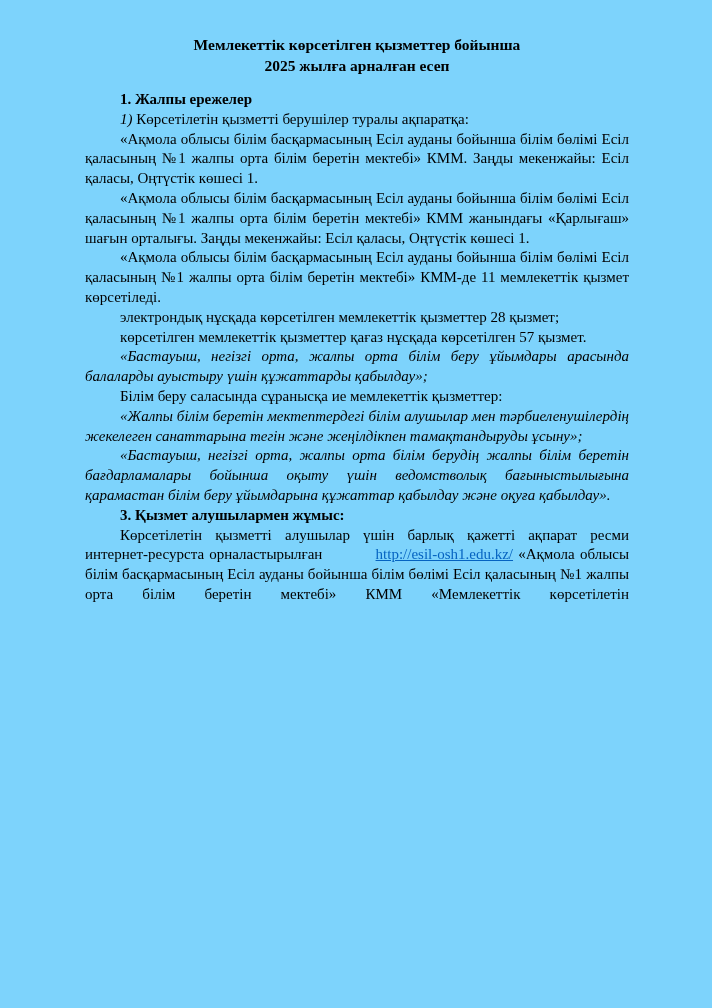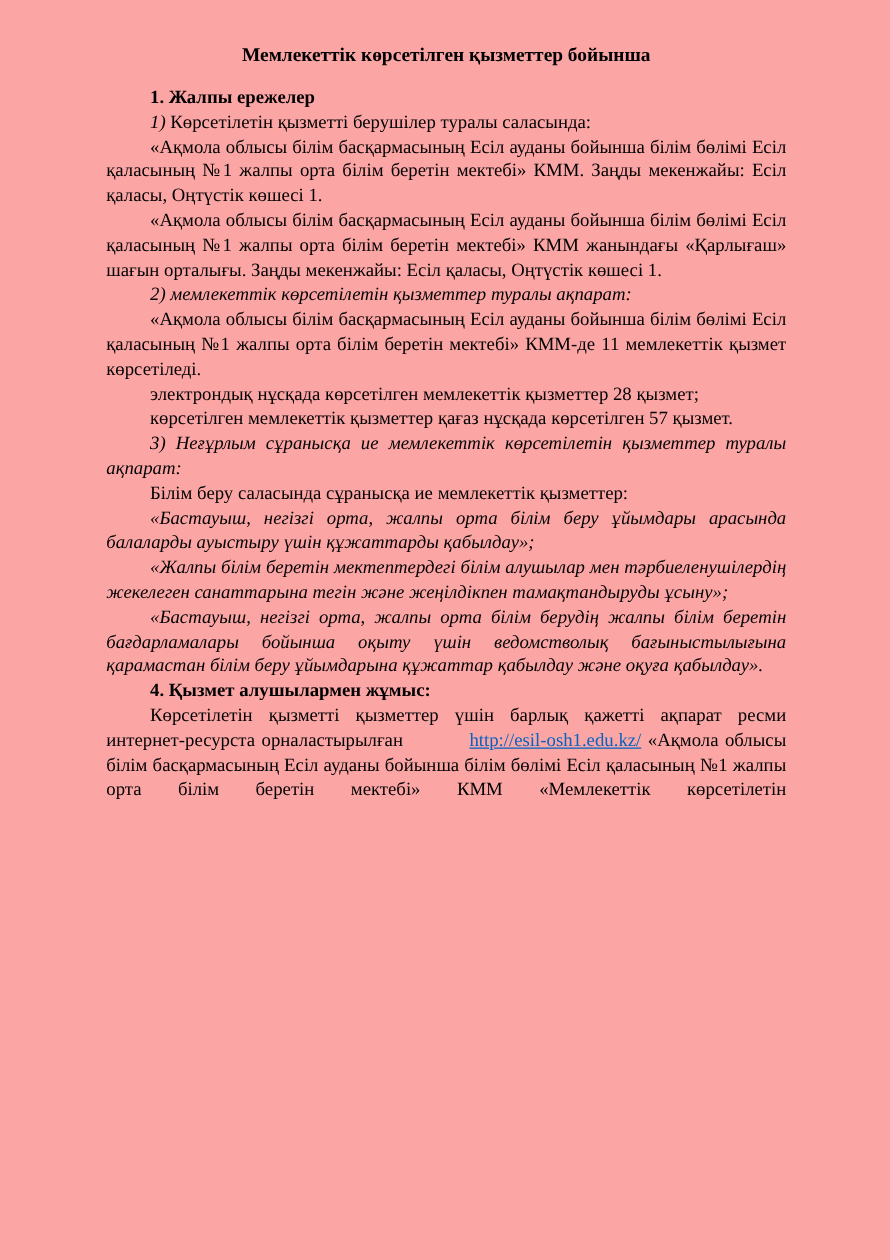"Мемлекеттік көрсетілген қызметтер" .page { background: #fca5a5 -> #7dd3fc }
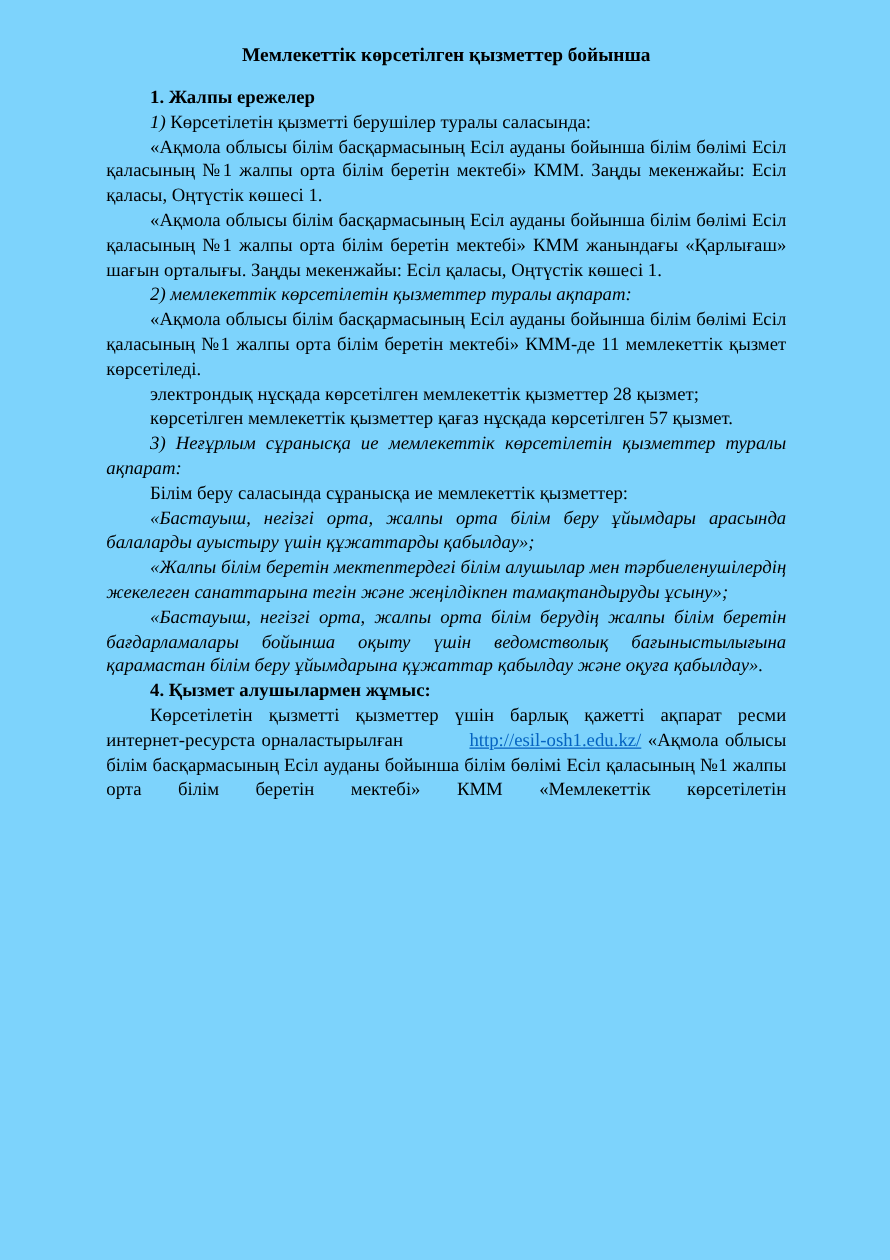"2025 жылға арналған есеп" div { html: none -> <div>2025 жылға арналған есеп</div> }
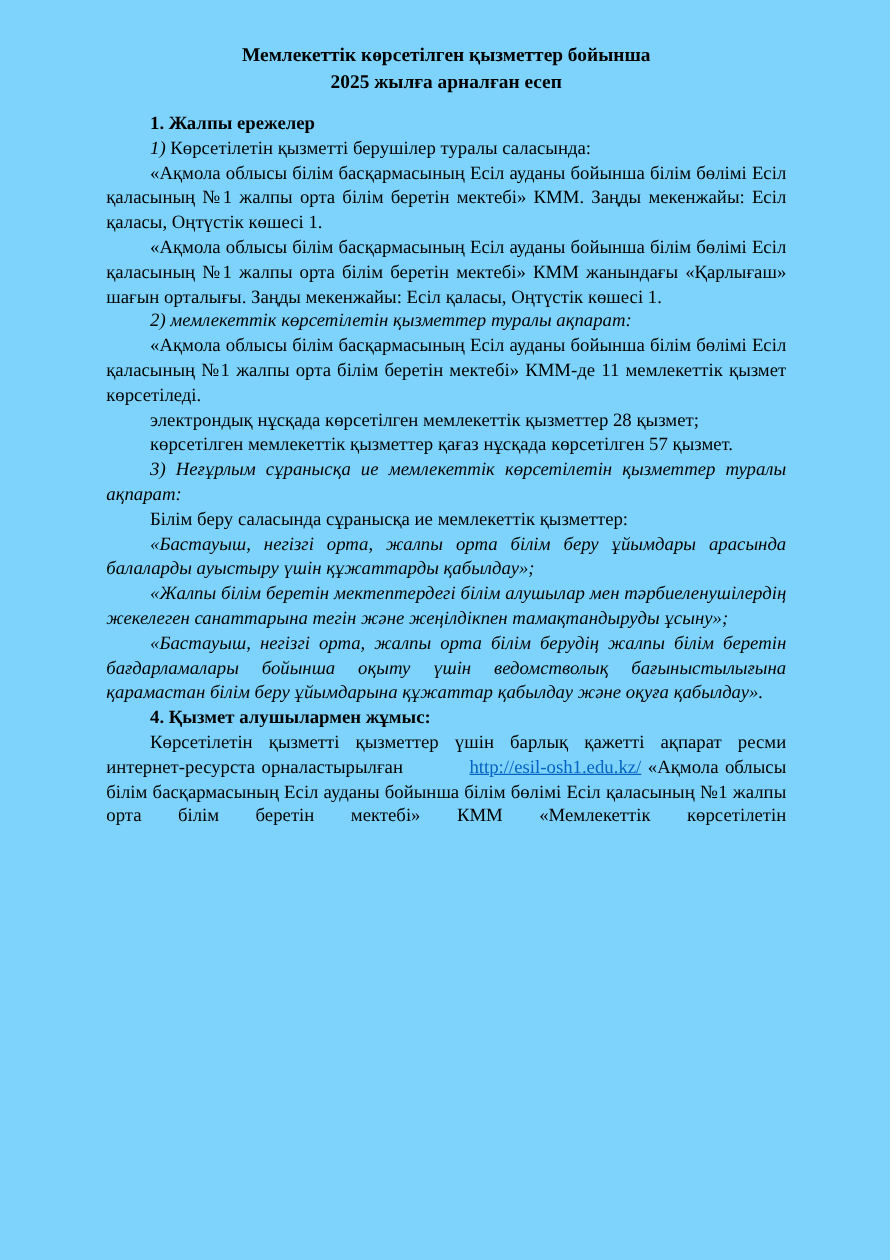"Көрсетілетін қызметті берушілер туралы" span { text: саласында -> ақпаратқа }
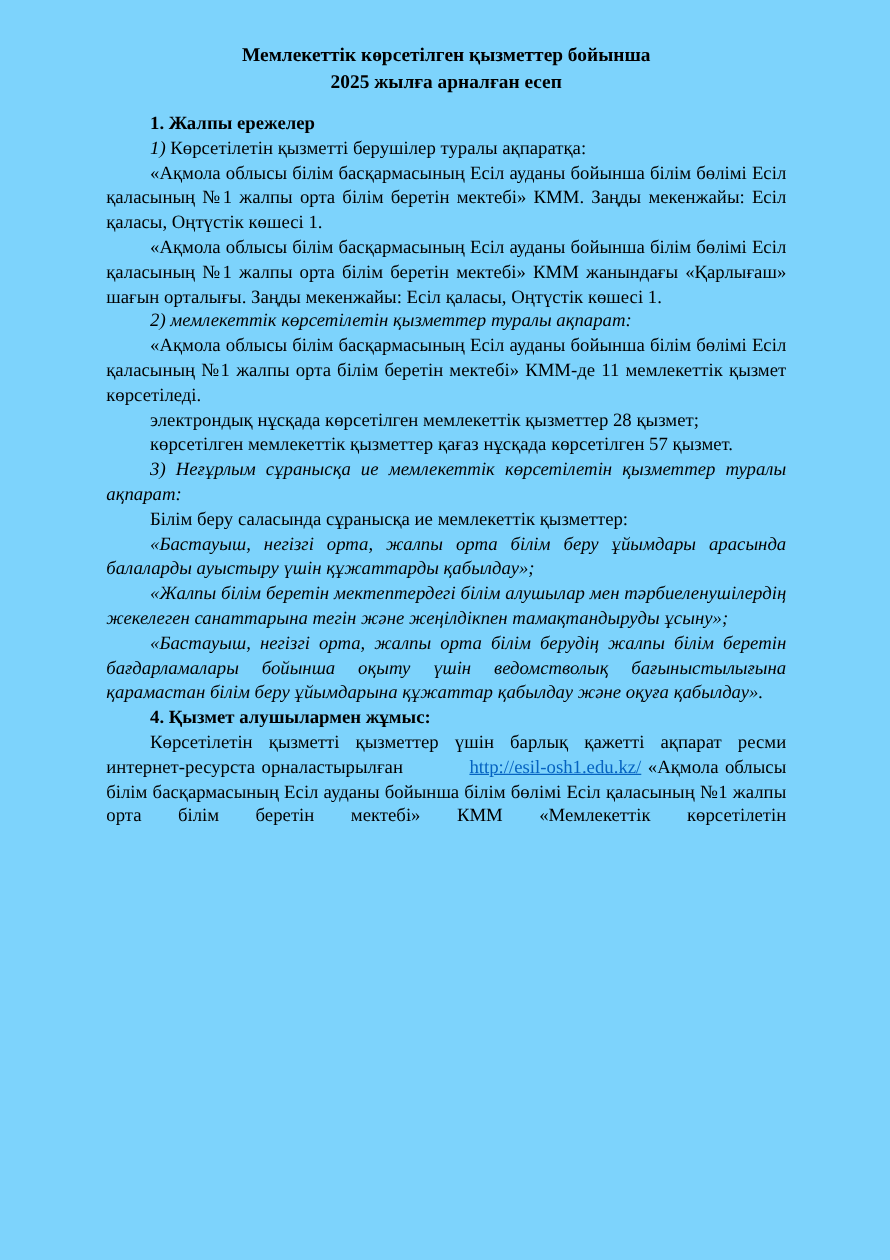"2) мемлекеттік көрсетілетін қызметтер" p.para { html: <p><span>2) мемлекеттік көрсетілетін қызметтер туралы ақпарат:</span></p> -> none }
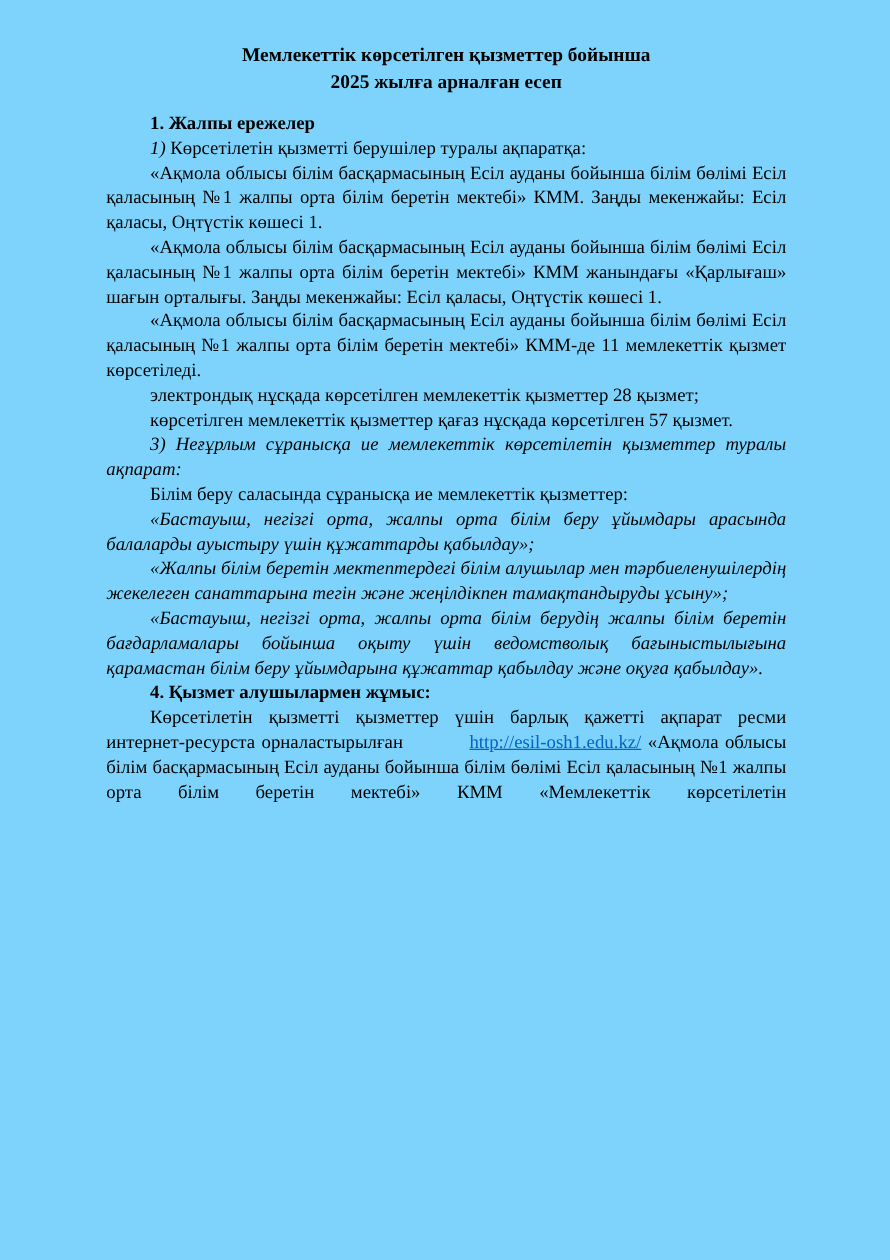"3) Неғұрлым сұранысқа ие мемлекеттік" p.para { html: <p><span>3) Неғұрлым сұранысқа ие мемлекеттік көрсетілетін қызметтер туралы ақпарат:</span></p> -> none }
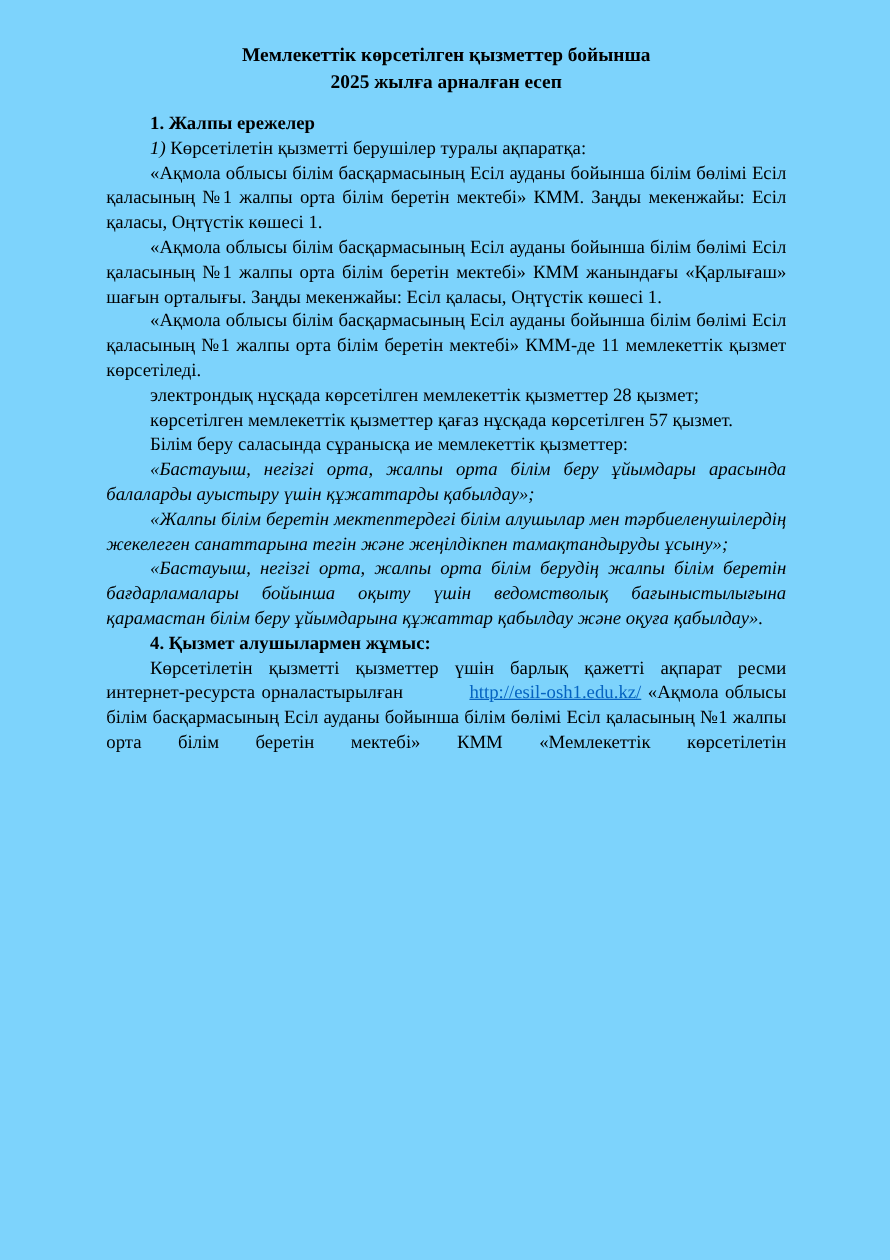"Білім беру саласында сұранысқа ие" p.para { order: before "«Бастауыш, негізгі орта, жалпы орта білім беру" -> after "«Бастауыш, негізгі орта, жалпы орта білім беру" }
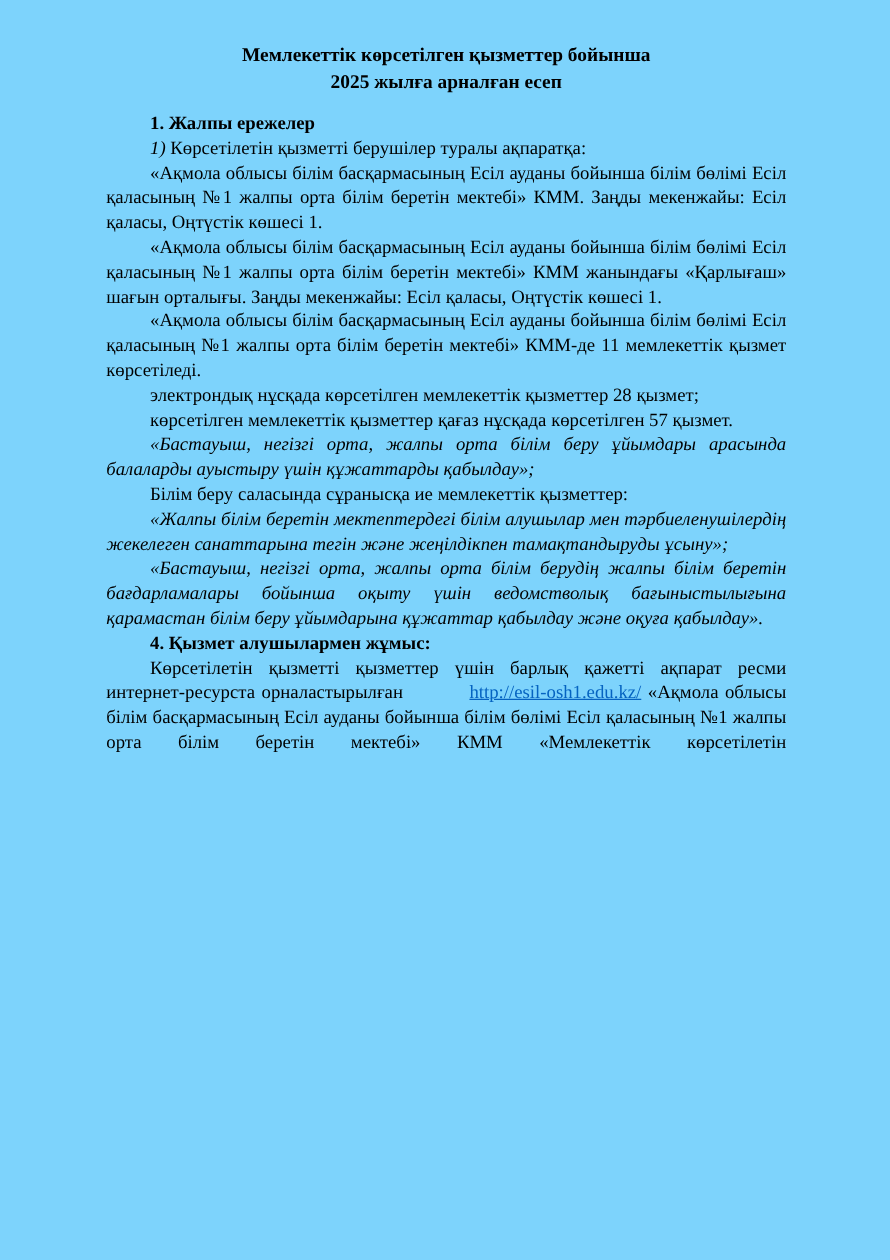"4. Қызмет алушылармен жұмыс:" span { text: 4 -> 3 }
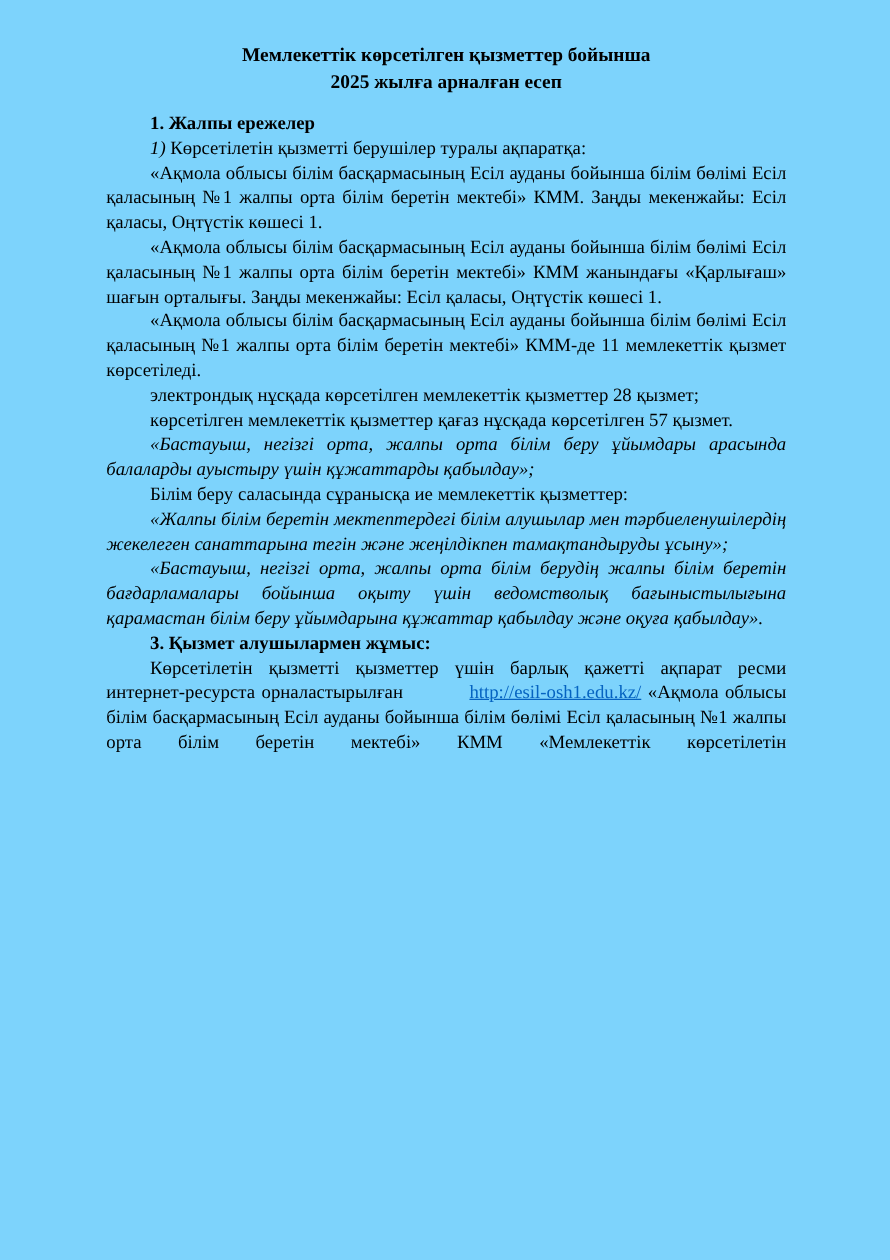"Көрсетілетін қызметті қызметтер үшін" span { text: қызметтер -> алушылар }
